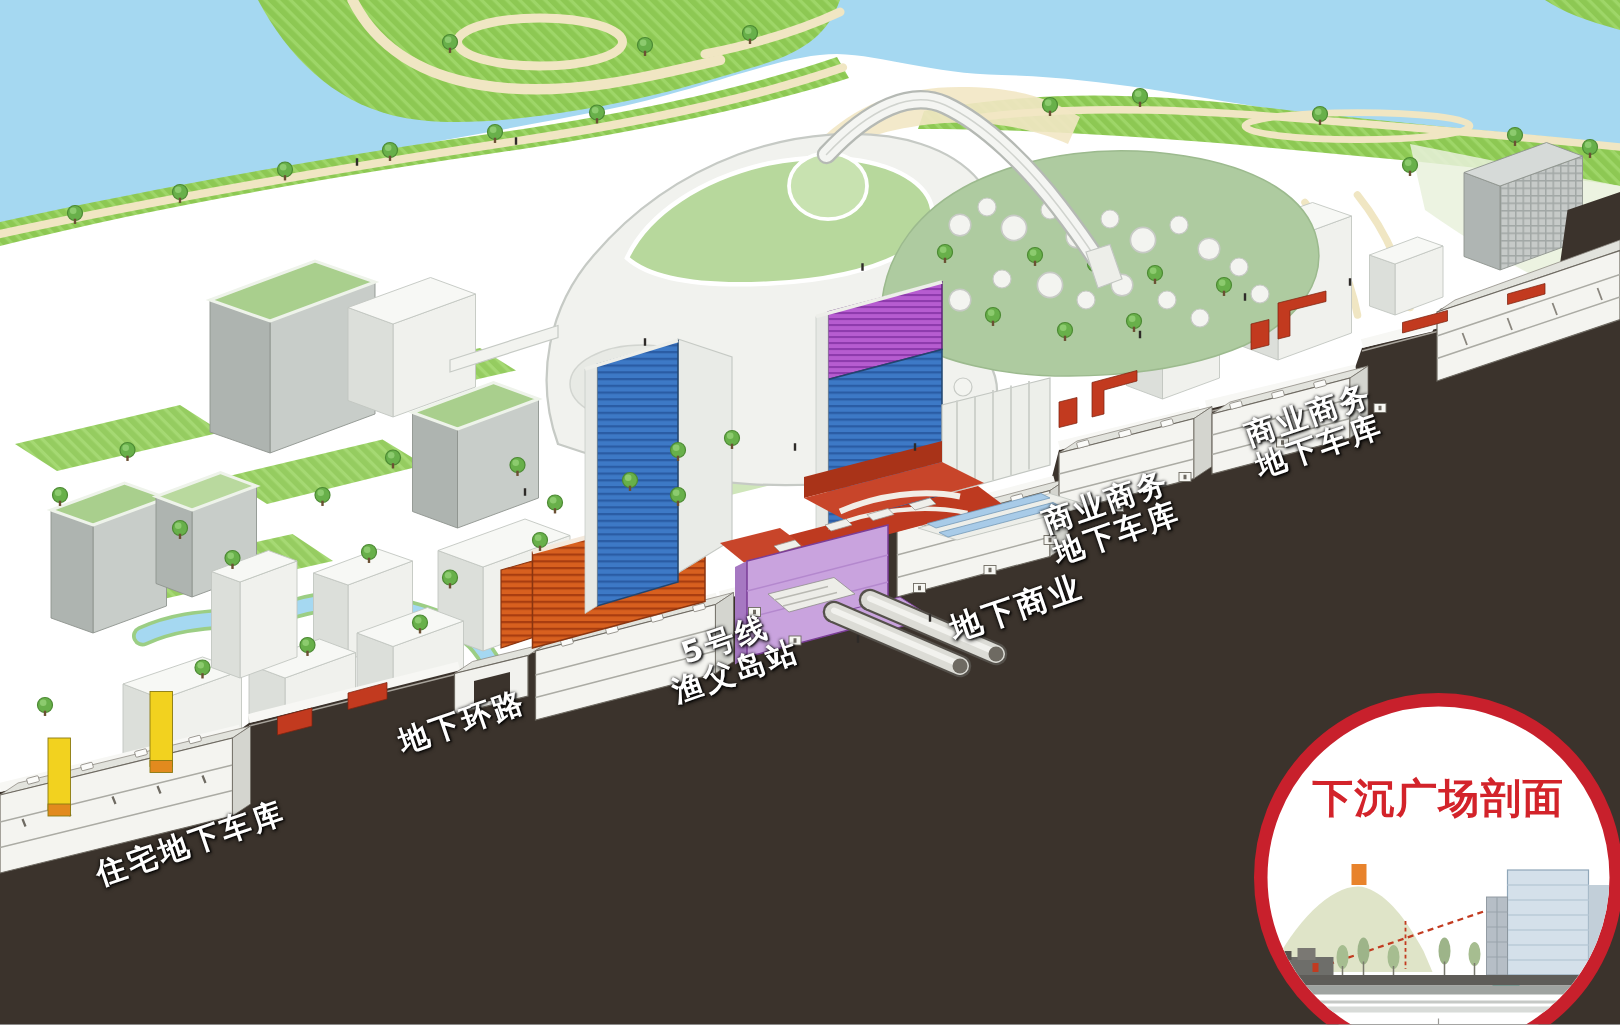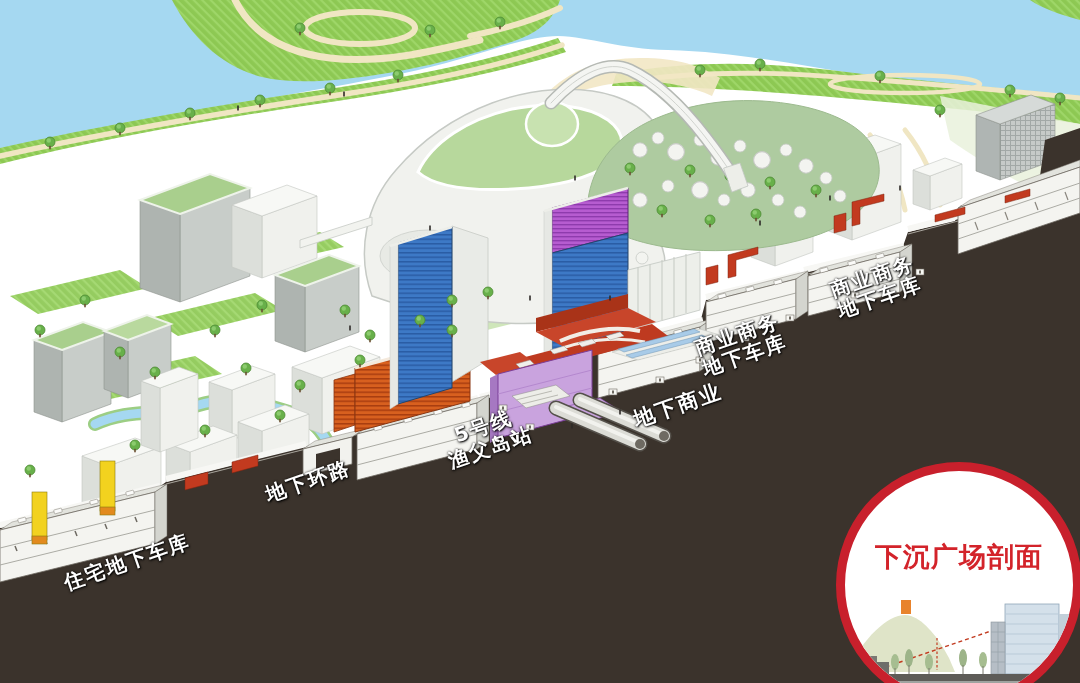"下沉广场剖面" .inset-title { margin-top: 72px -> 48px }
